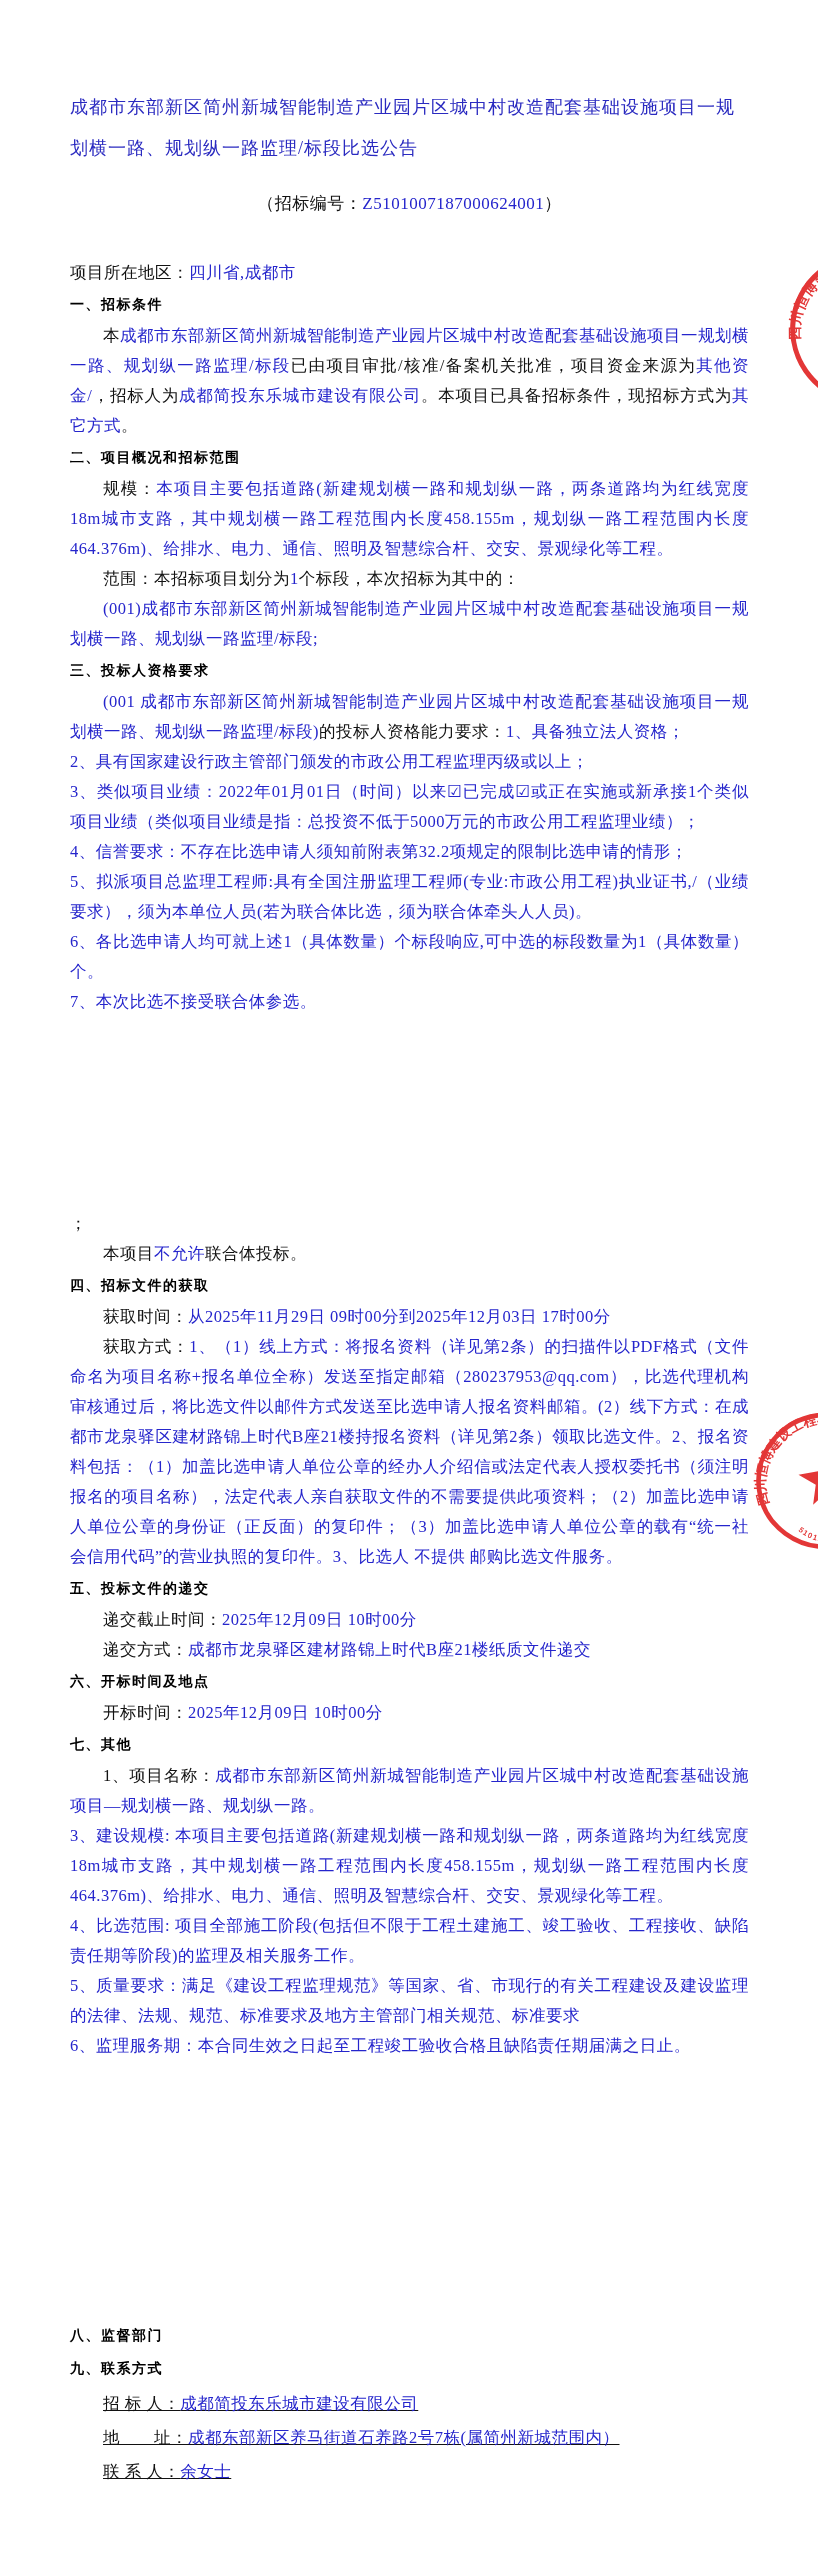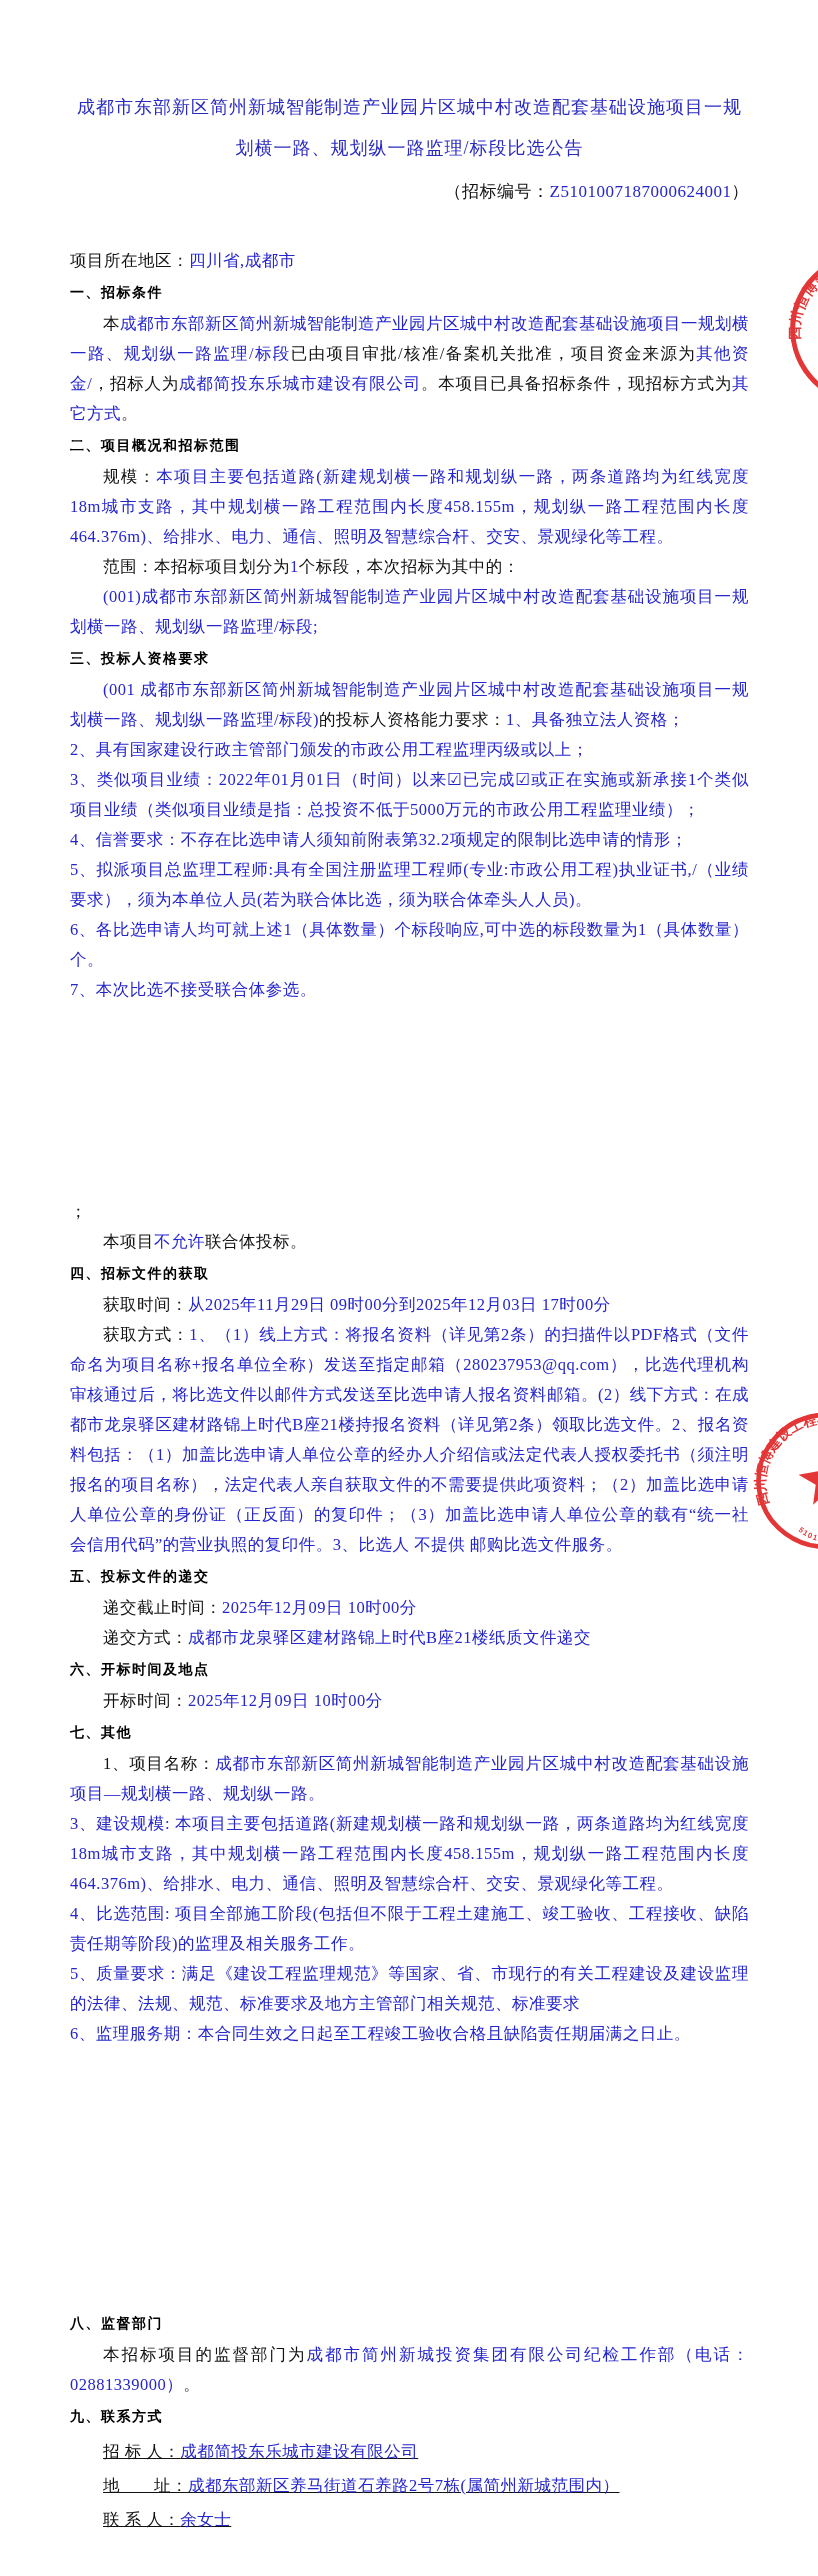"成都市东部新区简州新城智能制造产业园片区城中村改造配套基础设施项目一规划横一路、规划纵一路监理/标段比选公告" .title { text-align: center -> left }
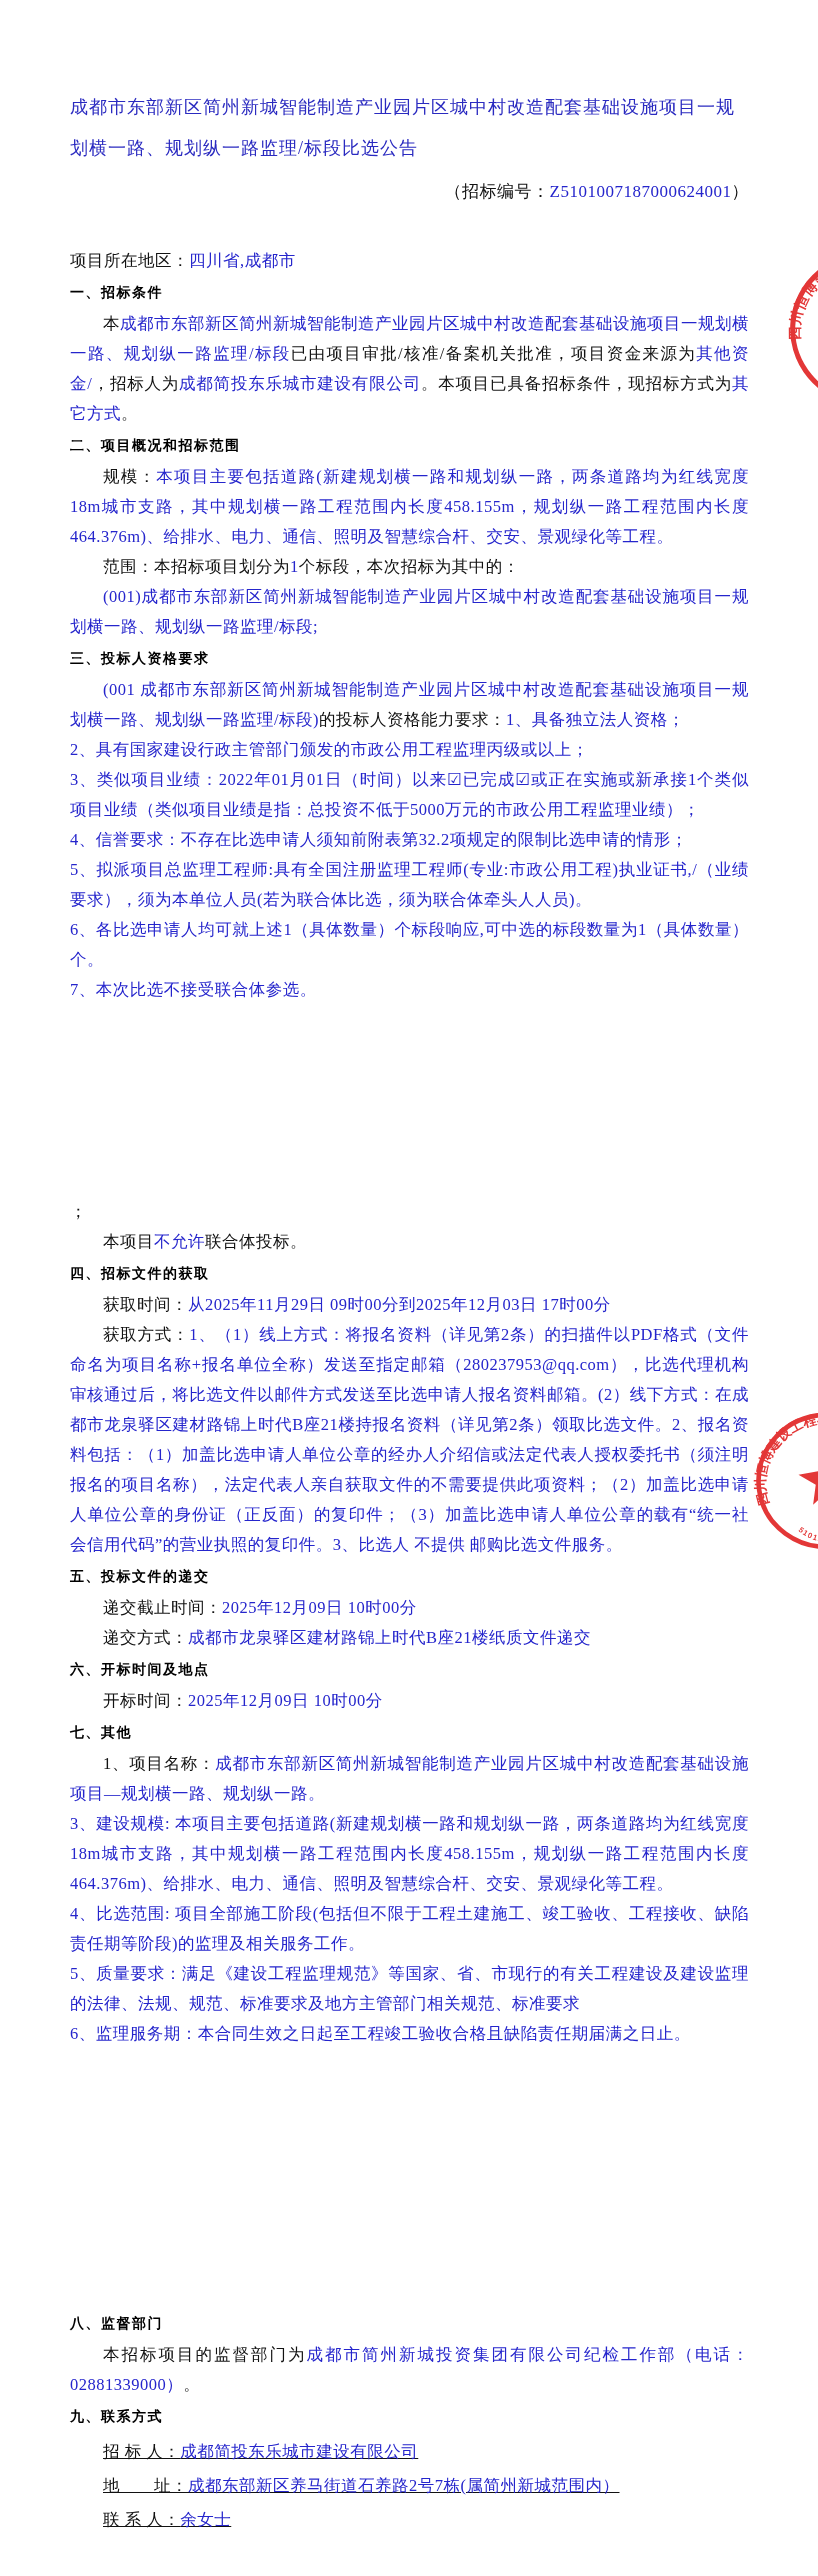"（招标编号：Z5101007187000624001）" .refline { margin-top: 8px -> 20px; text-align: right -> center }
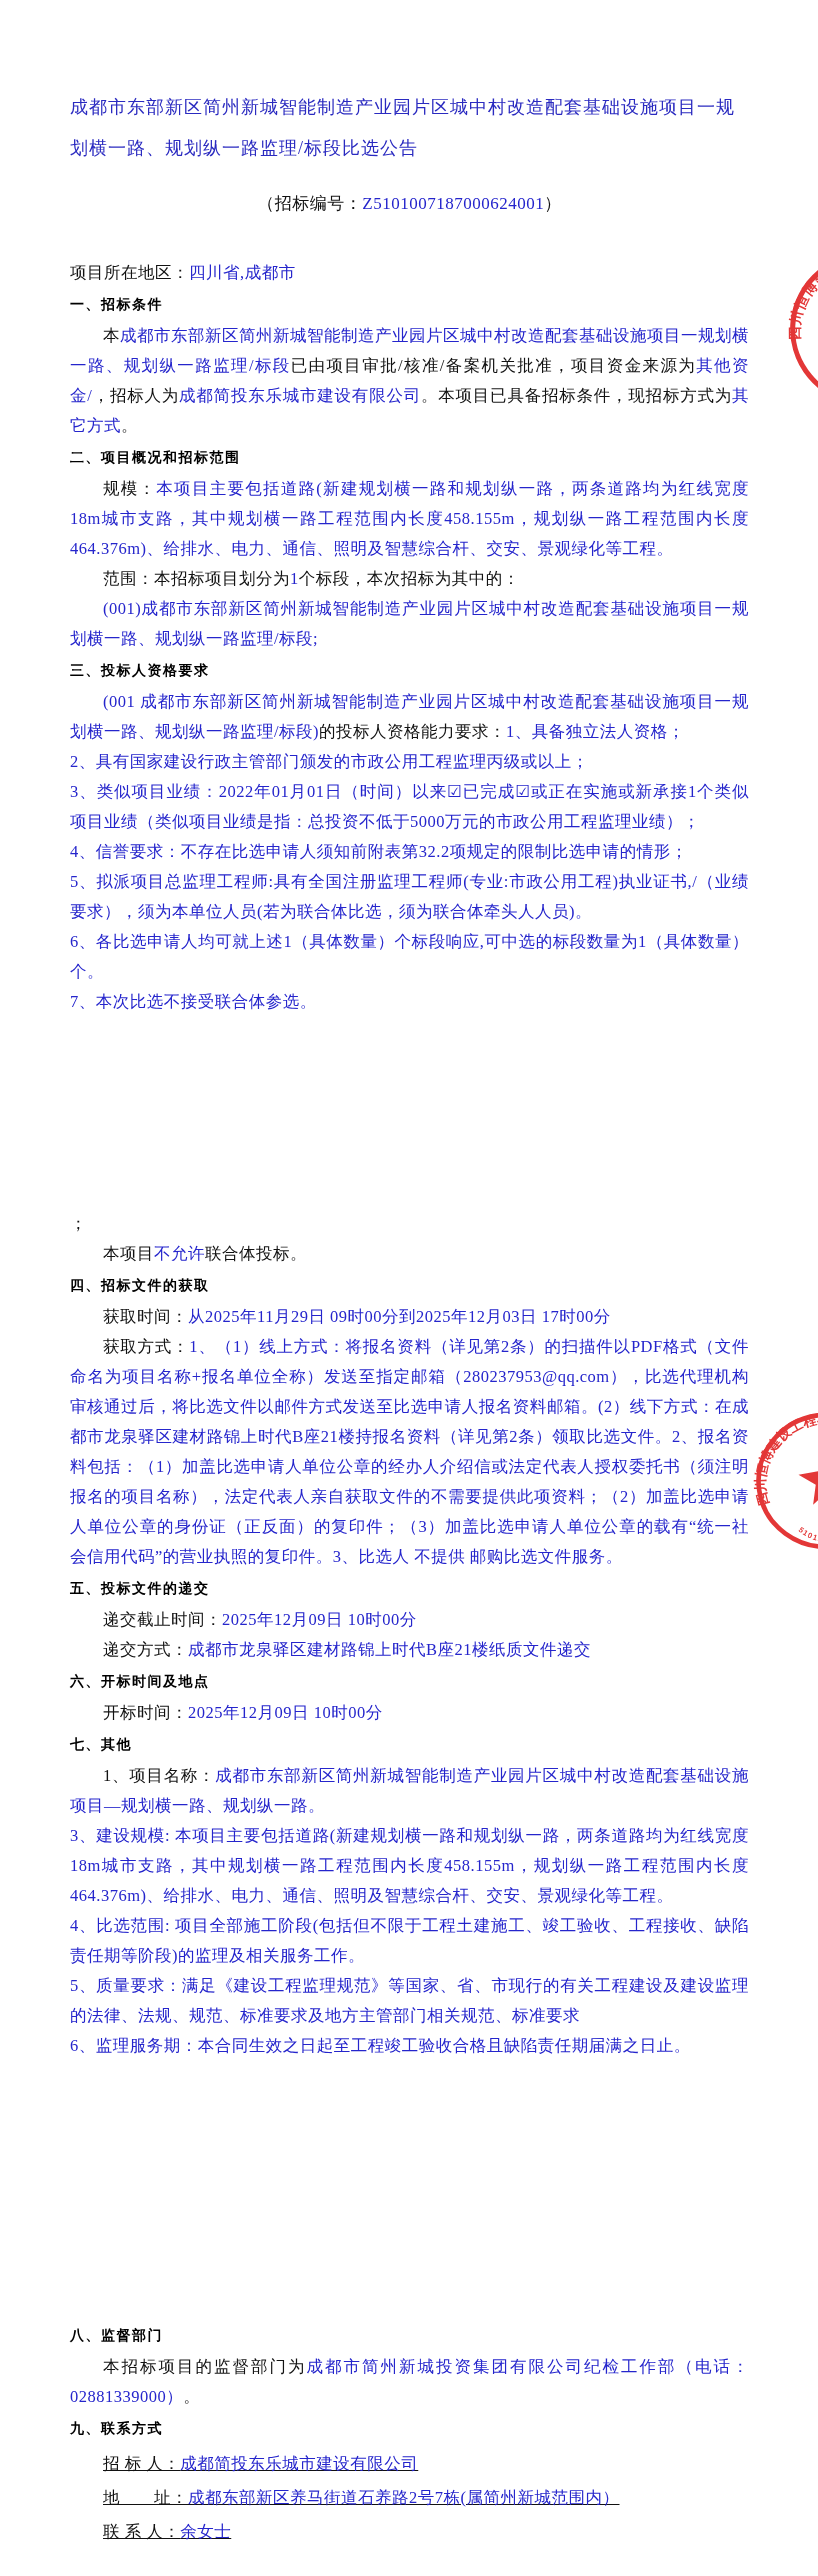"本招标项目的监督部门为成都市简州新城投资集团有限公司纪检工作部（电话：02881" p.ind { html: <p><span>本招标项目的监督部门为</span><span>成都市简州新城投资集团有限公司纪检工作部（电话：02881339000）</span><span>。</span></p> -> none }
